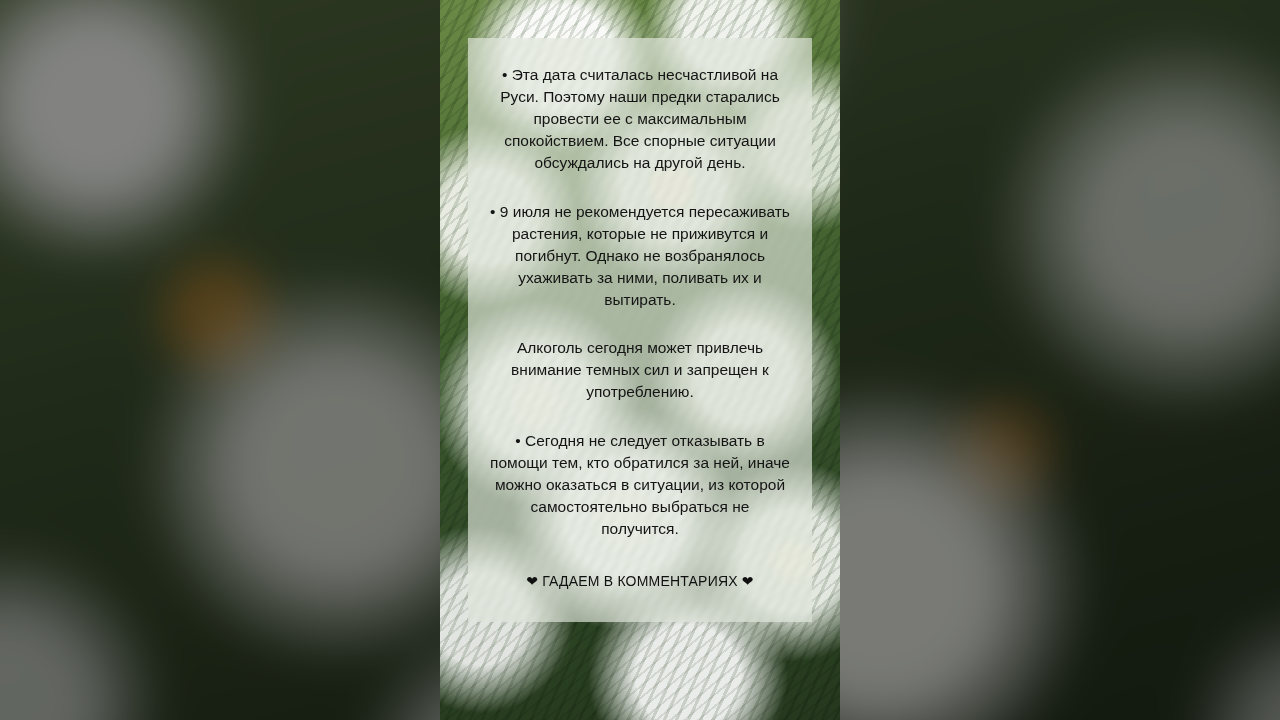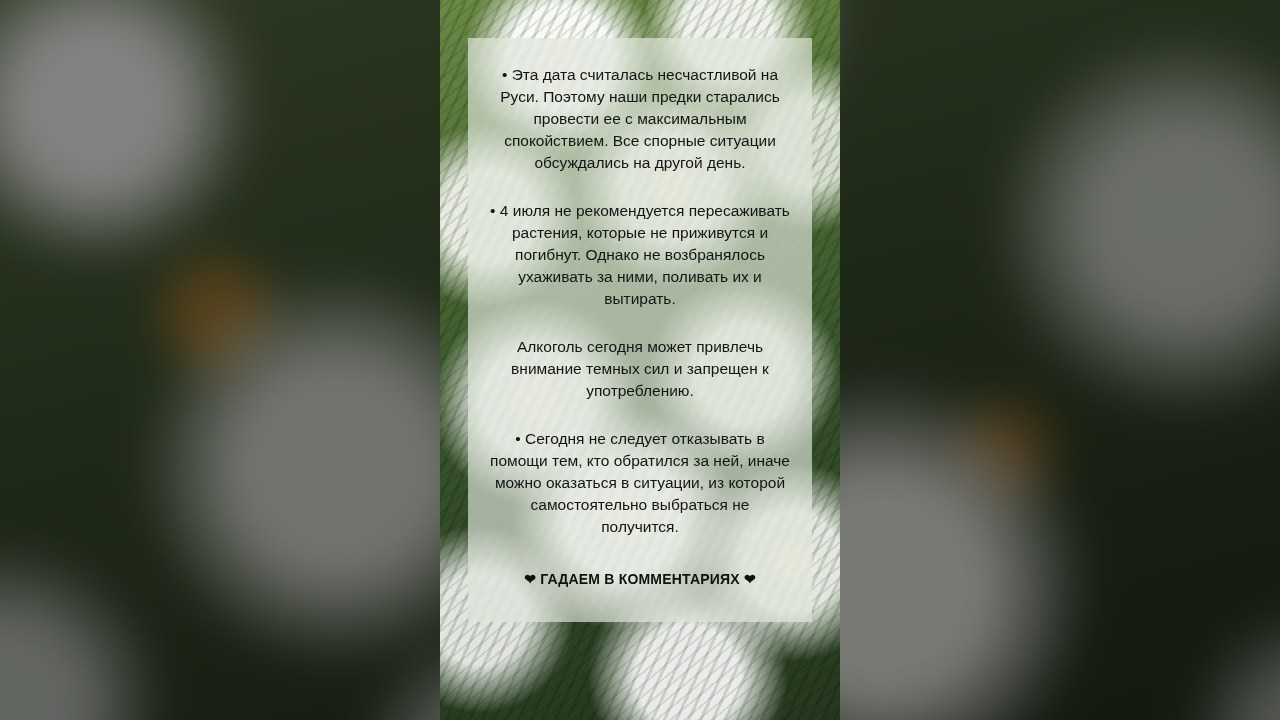"• Эта дата считалась несчастливой" .card { justify-content: none -> space-between }
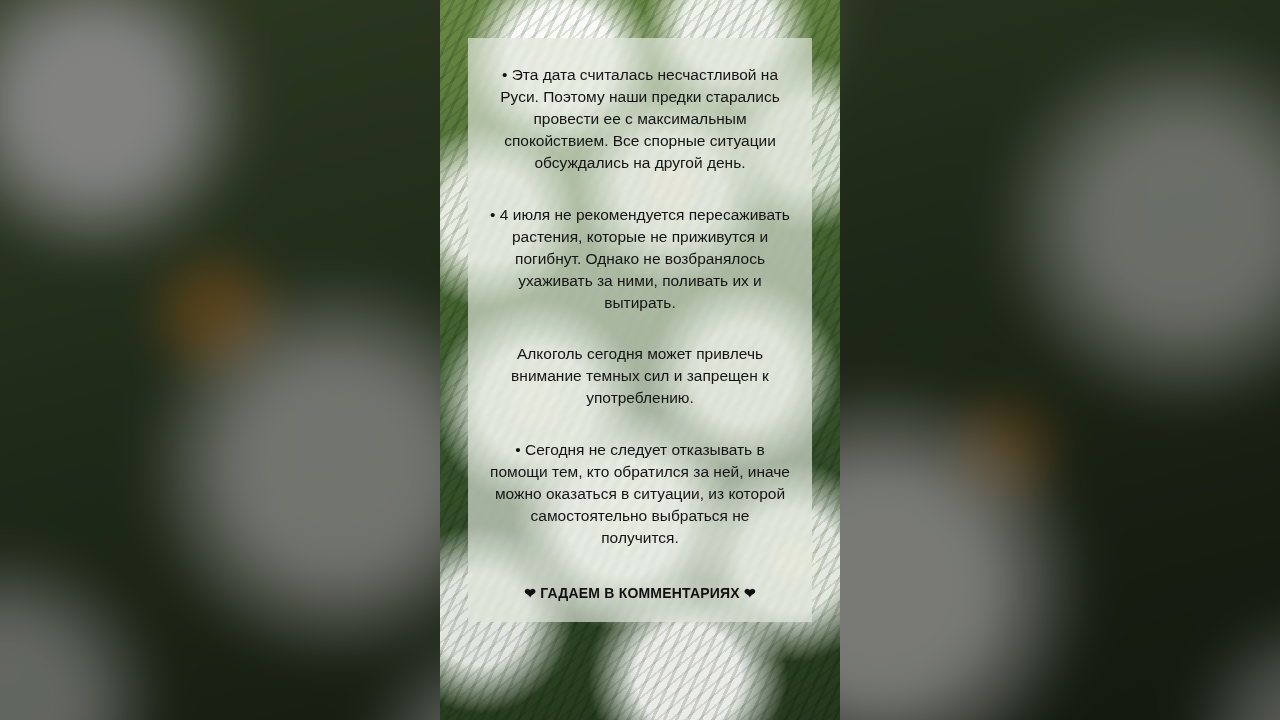"• 4 июля не рекомендуется" p.card-para { text: 4 -> 9 }
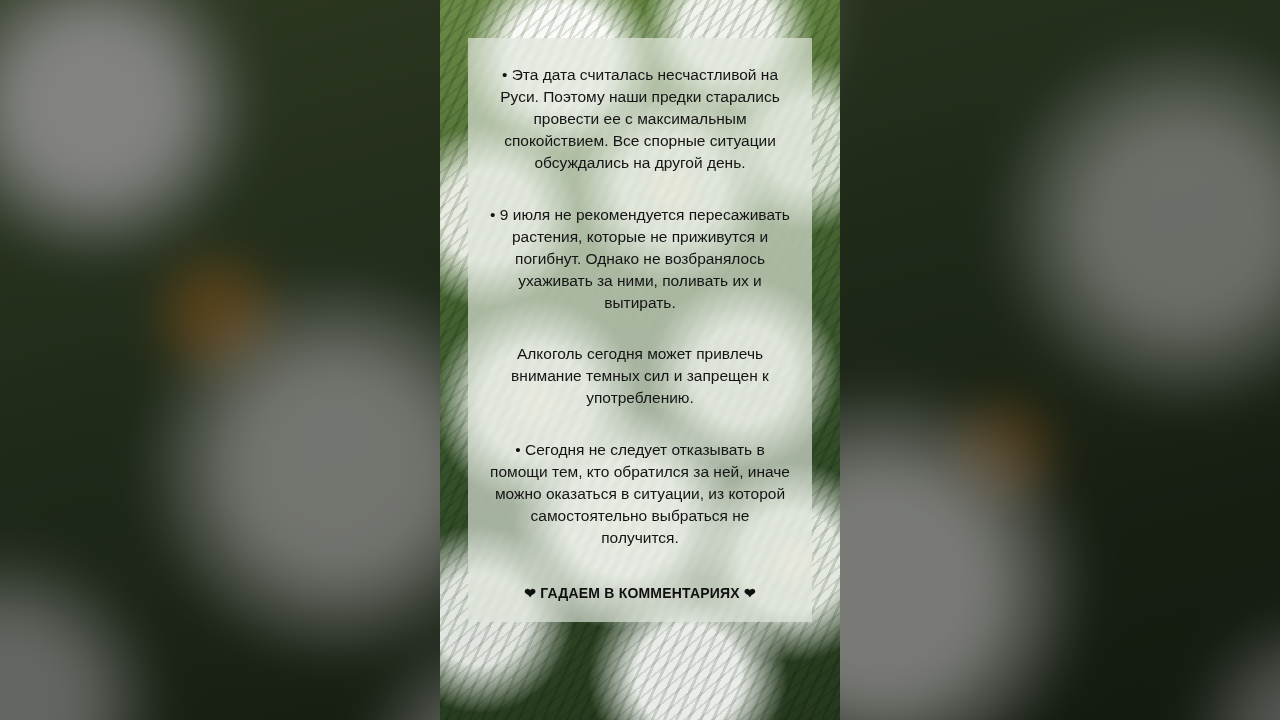"❤ ГАДАЕМ В КОММЕНТАРИЯХ ❤" .card-cta { font-weight: 700 -> 400; margin: 6px 0 0 0 -> 6px 0 12px 0 }
